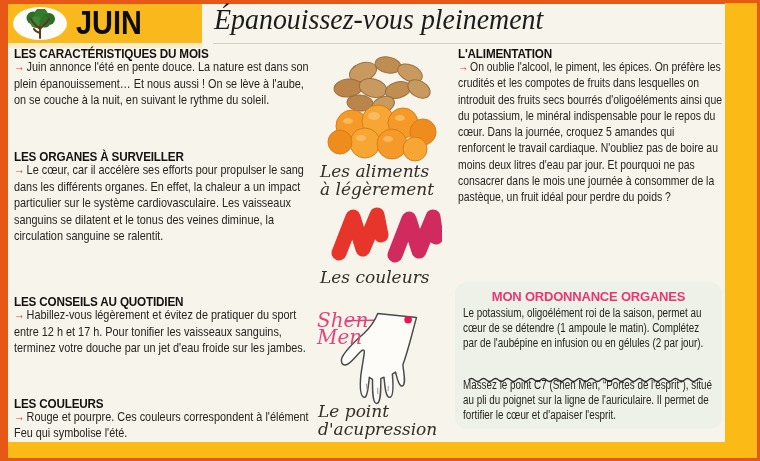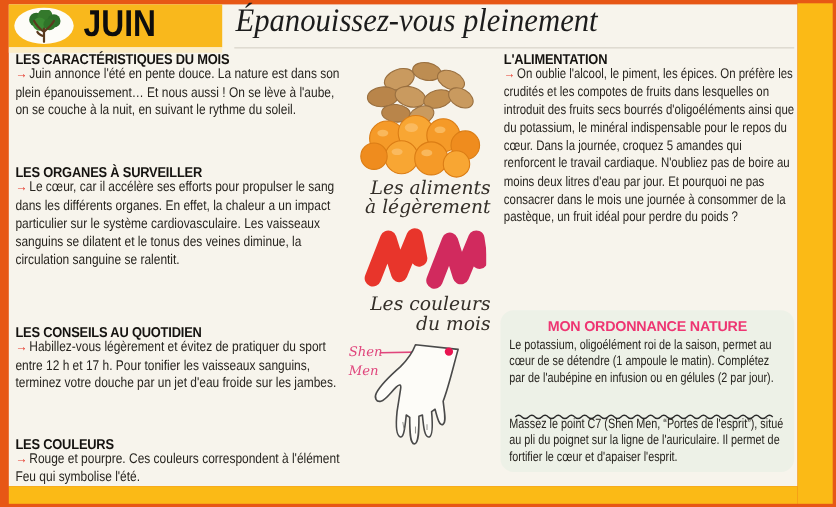"Les aliments" .script { text-align: right -> left }
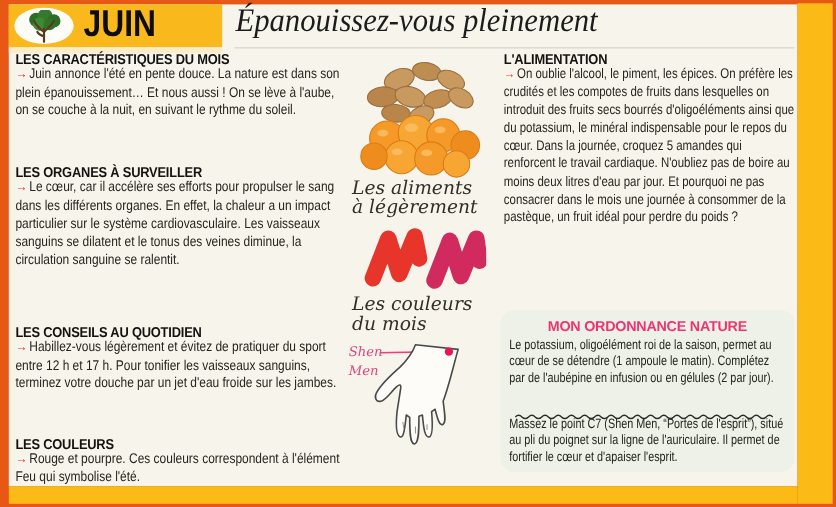"du mois" div { html: <div>du mois</div> -> none }
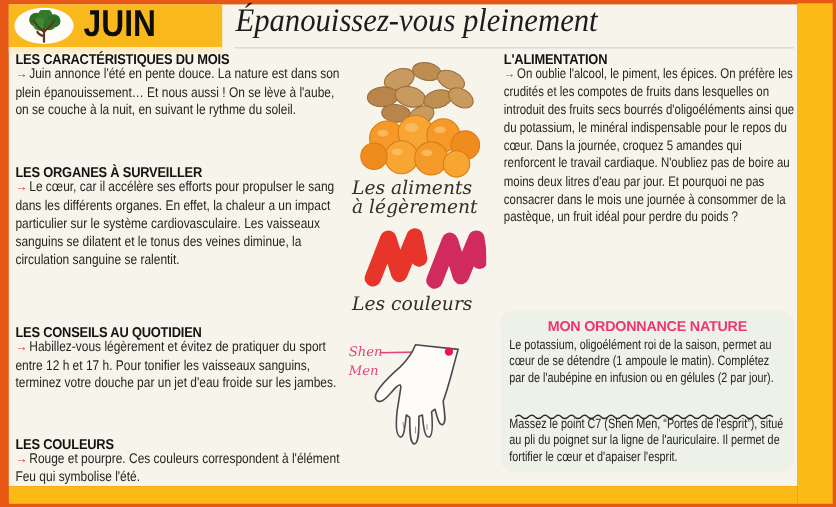"MON ORDONNANCE NATURE" div.box-h { text: NATURE -> ORGANES }
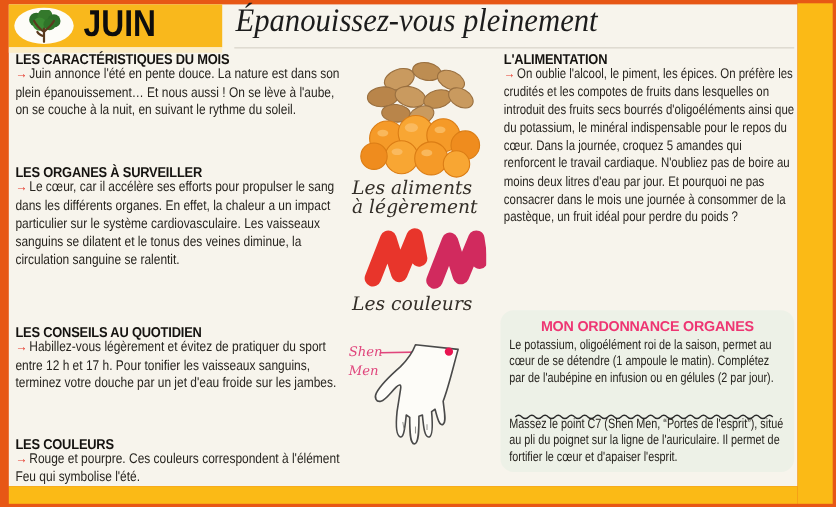"Shen" .shen-label { font-size: 12px -> 20px }
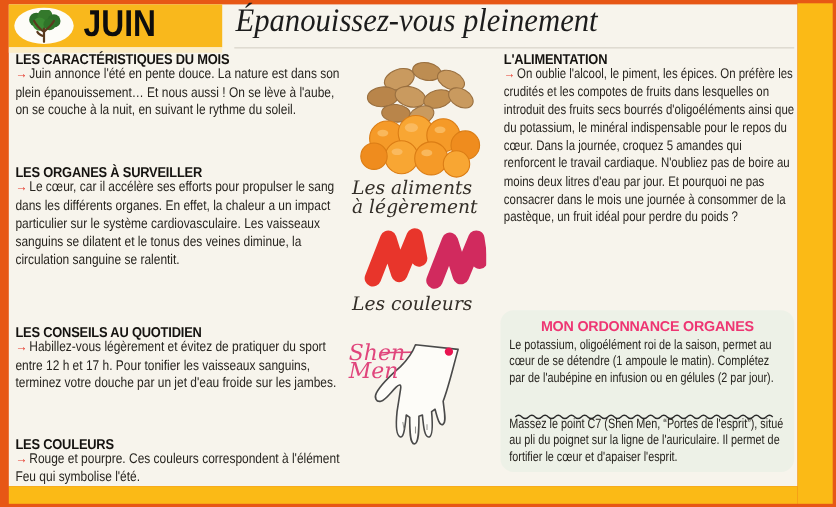"Le point" div.script { html: none -> <div> <div>Le point</div> <div>d'acupression</div> </div> }
